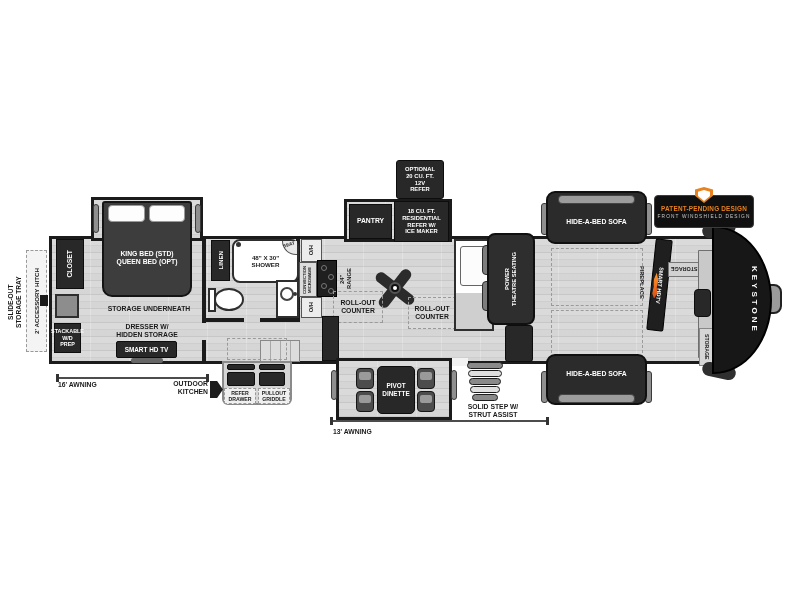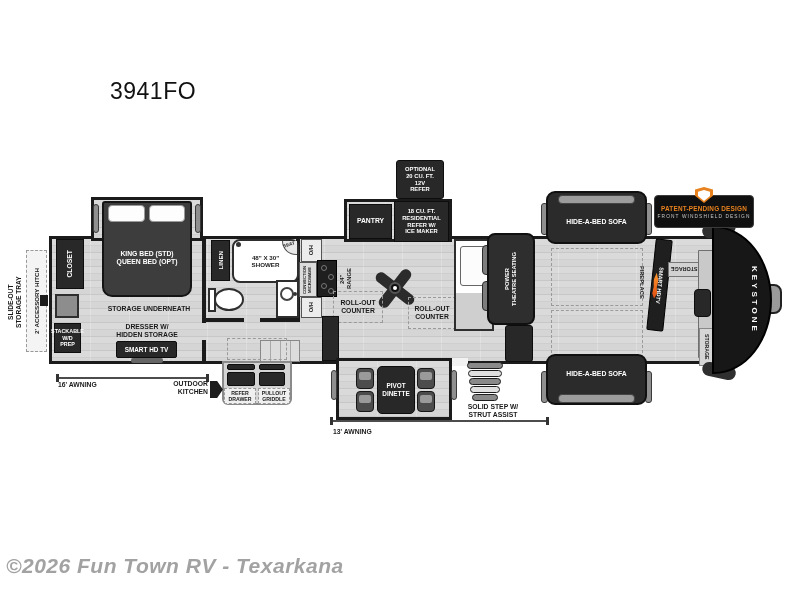"3941FO" div.abs { html: <div>3941FO</div> -> none }
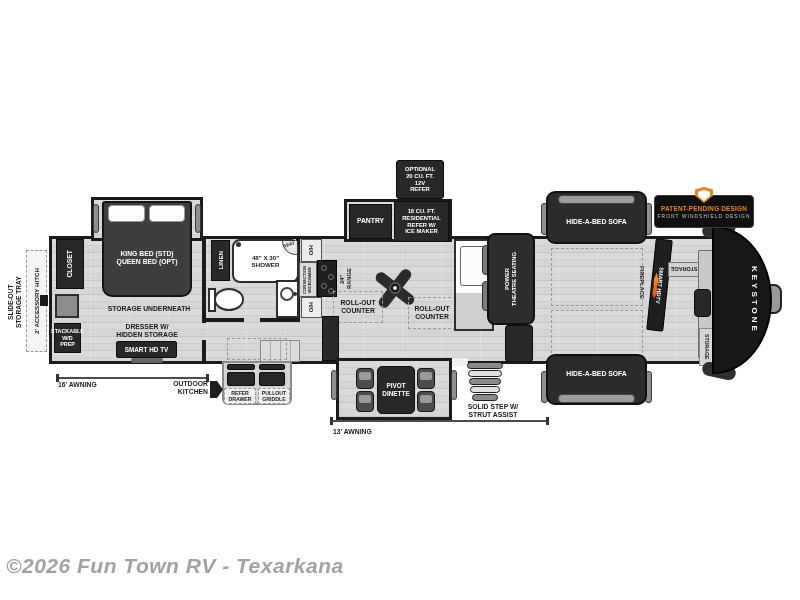"©2026 Fun Town RV -" div.abs { html: <div>©2026 Fun Town RV - Texarkana</div> -> none }
